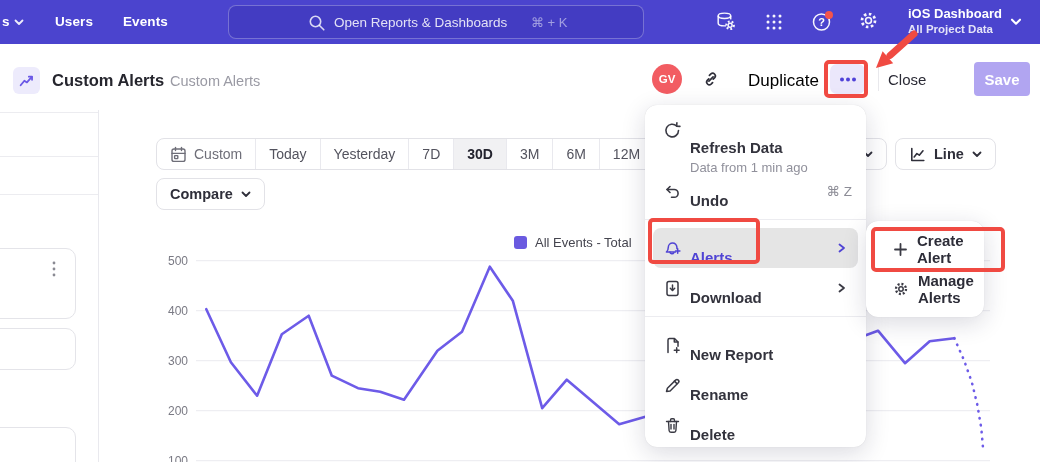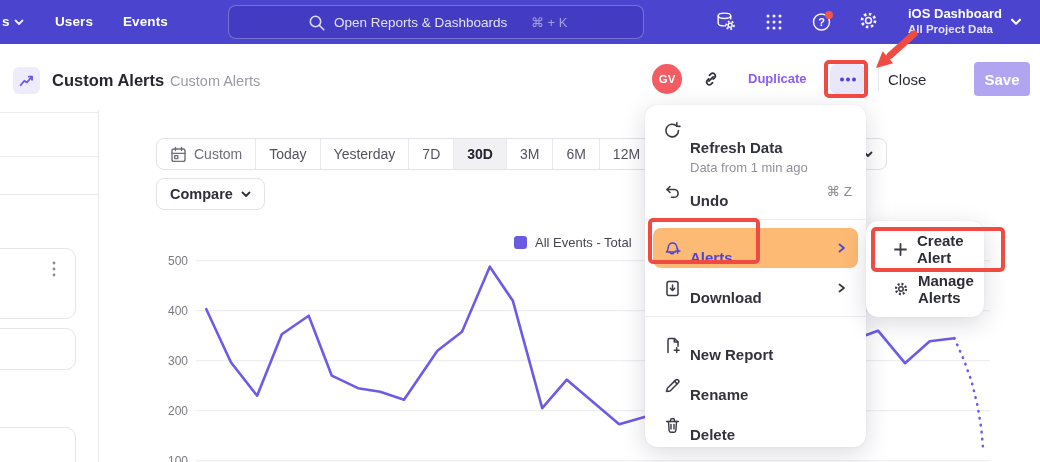"Duplicate" .dup { color: #8b5cf6 -> #000000; font-size: 13px -> 17px; font-weight: 700 -> 400 }
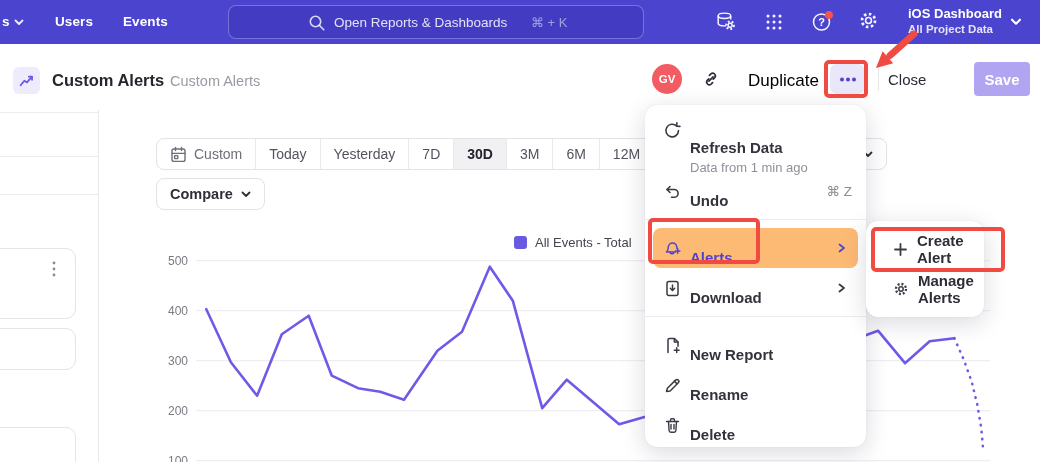"Line" div.abs { html: none -> <div> <span> <svg> <path></path> <polyline></polyline> </svg> </span> <span>Line</span> <span> <svg> <polyline></polyline> </svg> </span> </div> }
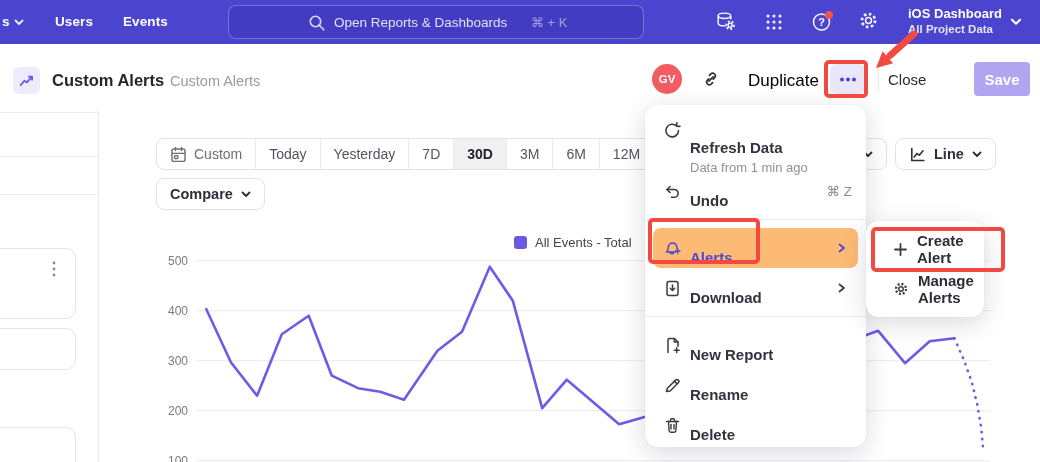"Alerts" .mi.hl { background: #fdba74 -> #e5e5e5 }
